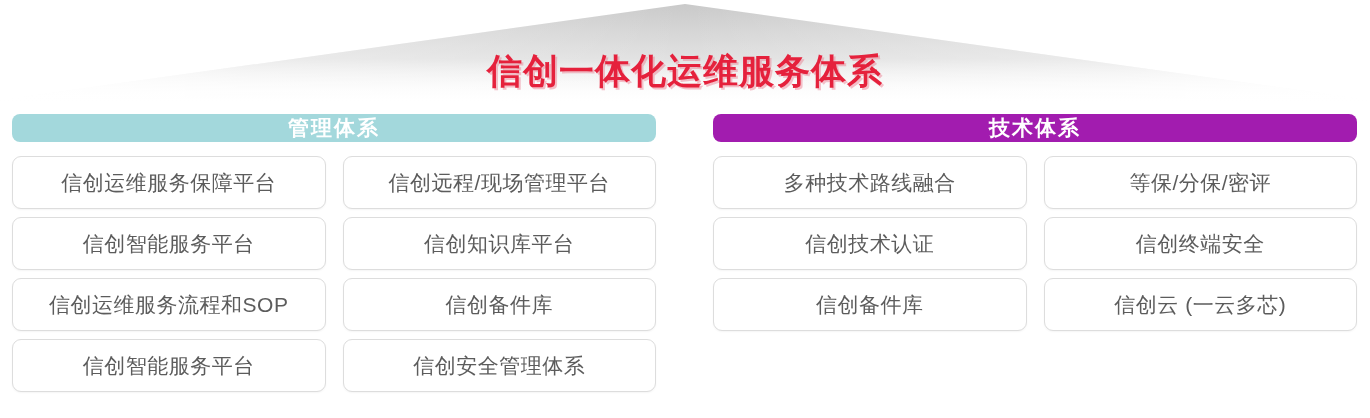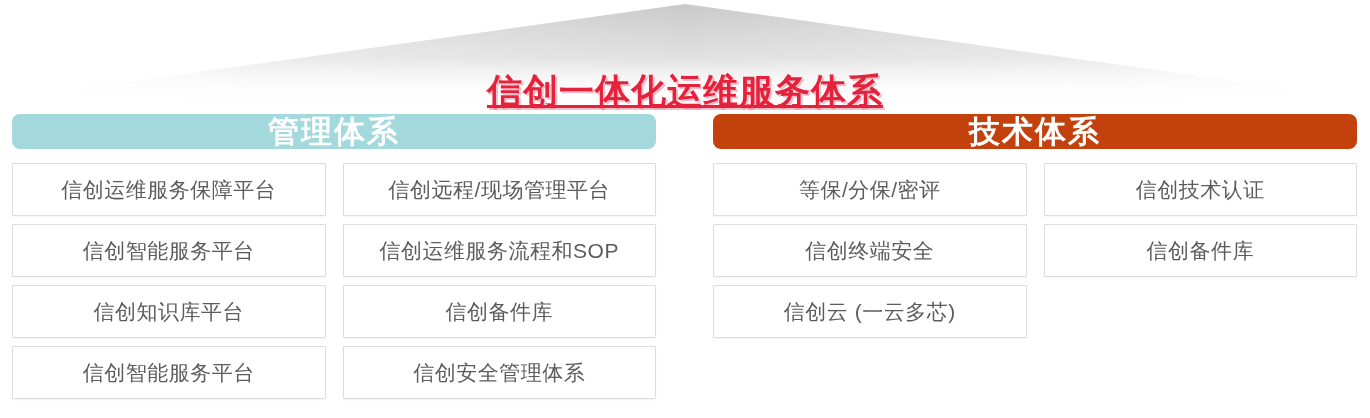"信创一体化运维服务体系" #main-title { text-decoration: underline -> none; top: 69px -> 49px }
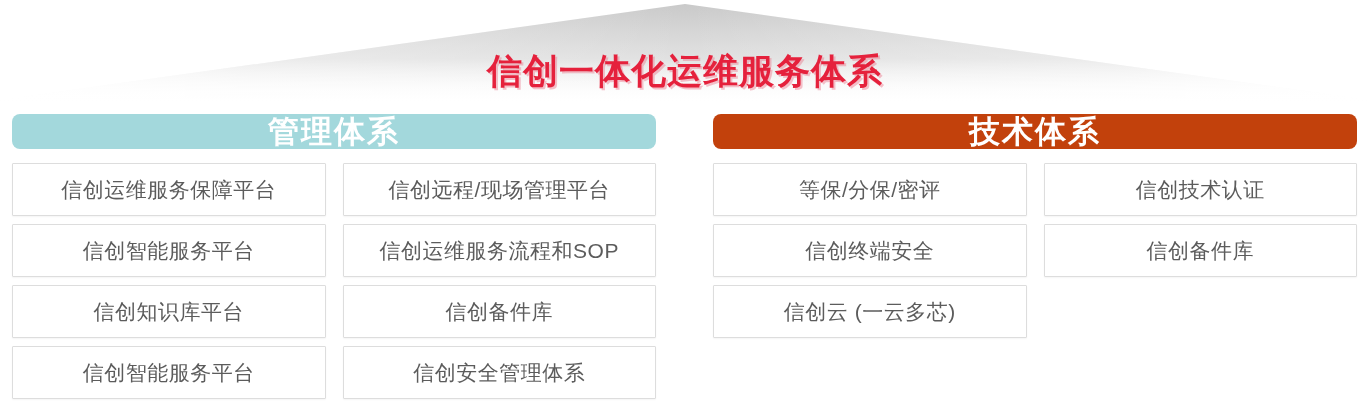"管理体系" .panel-header { font-size: 31px -> 21px; height: 35px -> 28px }
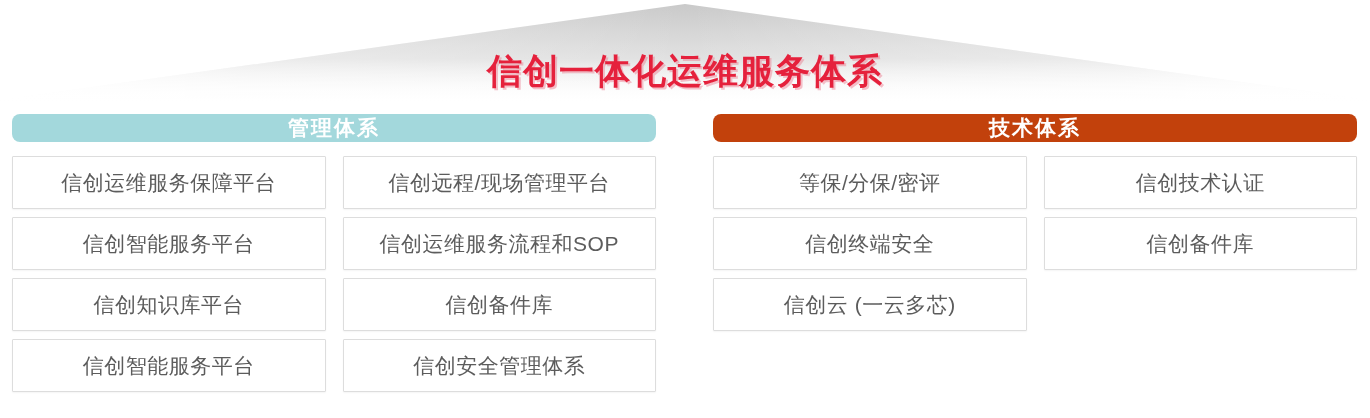"技术体系" #panel-technology .panel-header { background: #c2410c -> #a21caf }
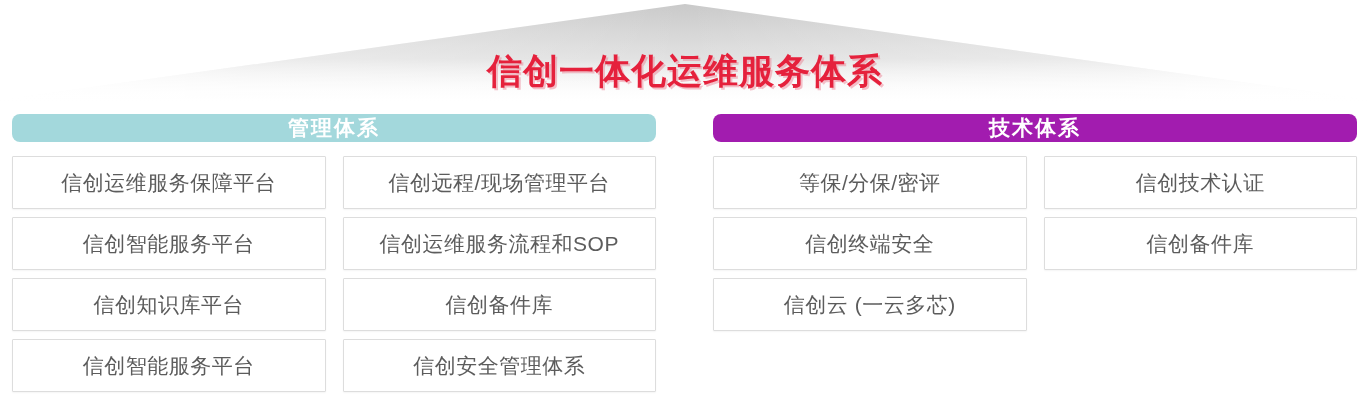"信创运维服务保障平台" .card { border-radius: 1px -> 9px }
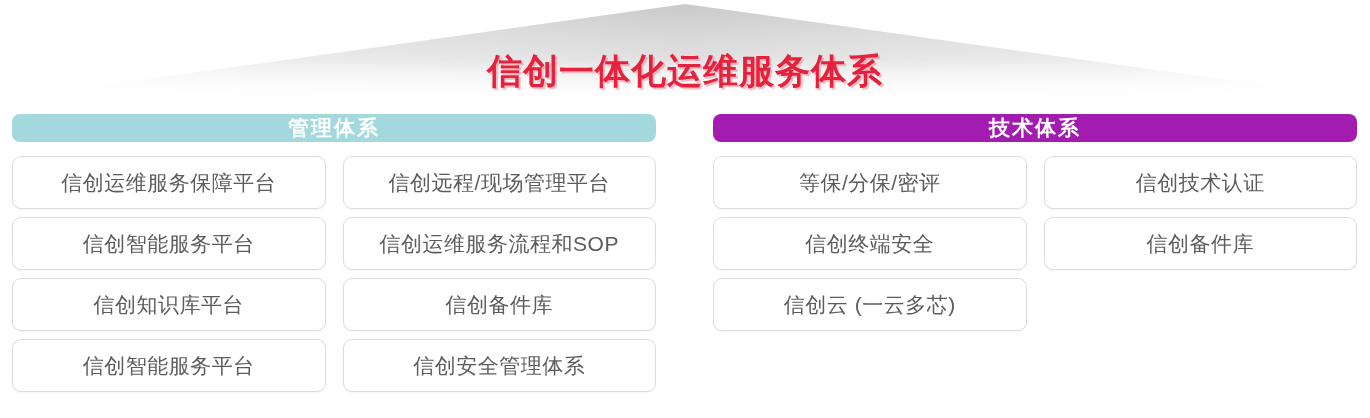"多种技术路线融合" div.card { html: none -> <div>多种技术路线融合</div> }
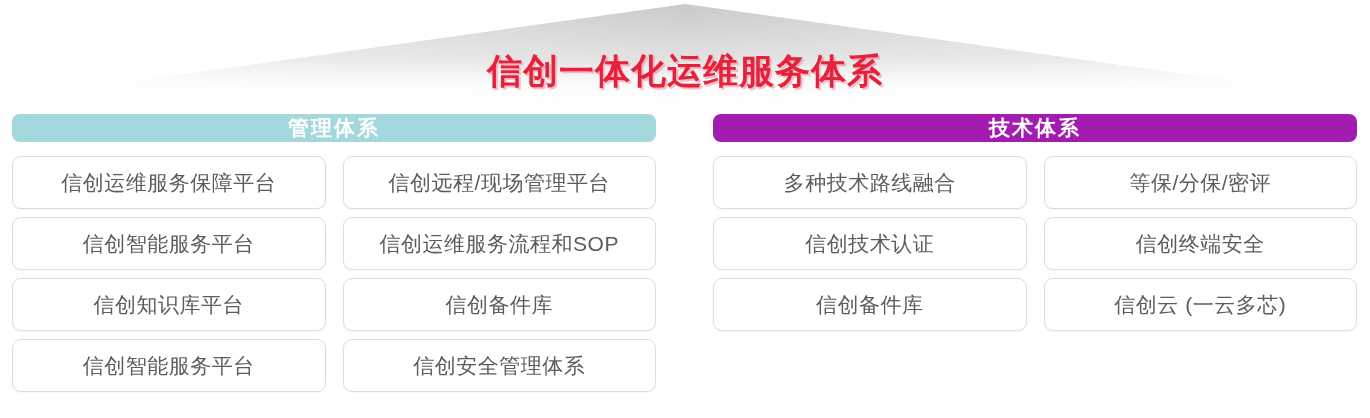"信创运维服务流程和SOP" div.card { order: before "信创知识库平台" -> after "信创知识库平台" }
